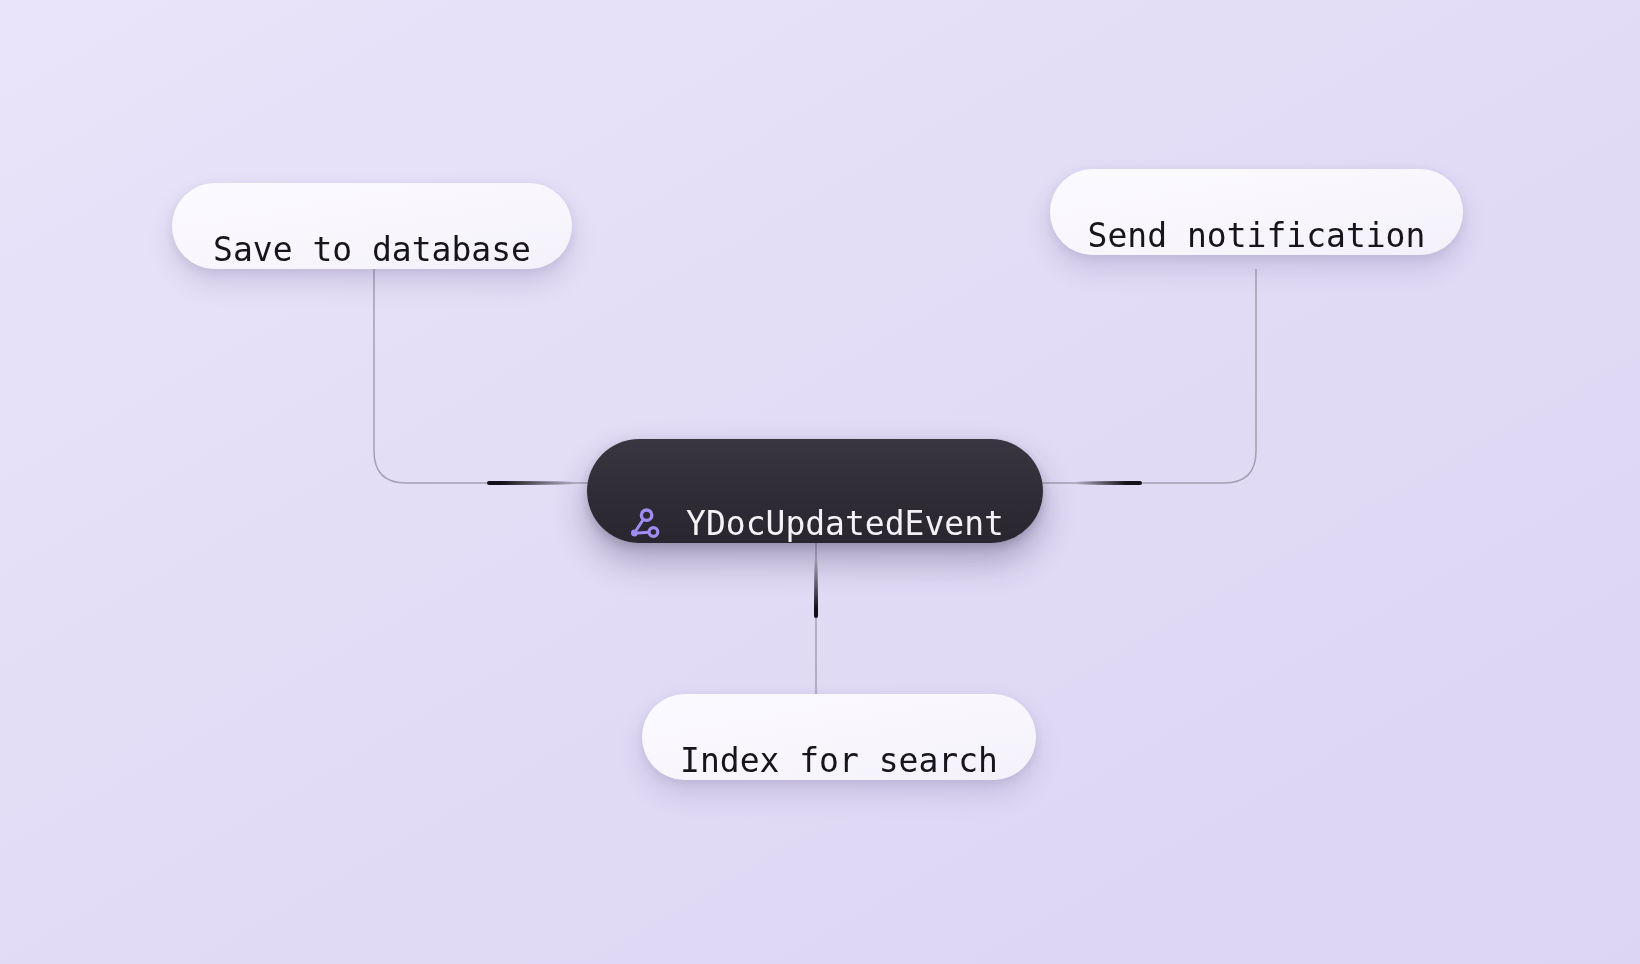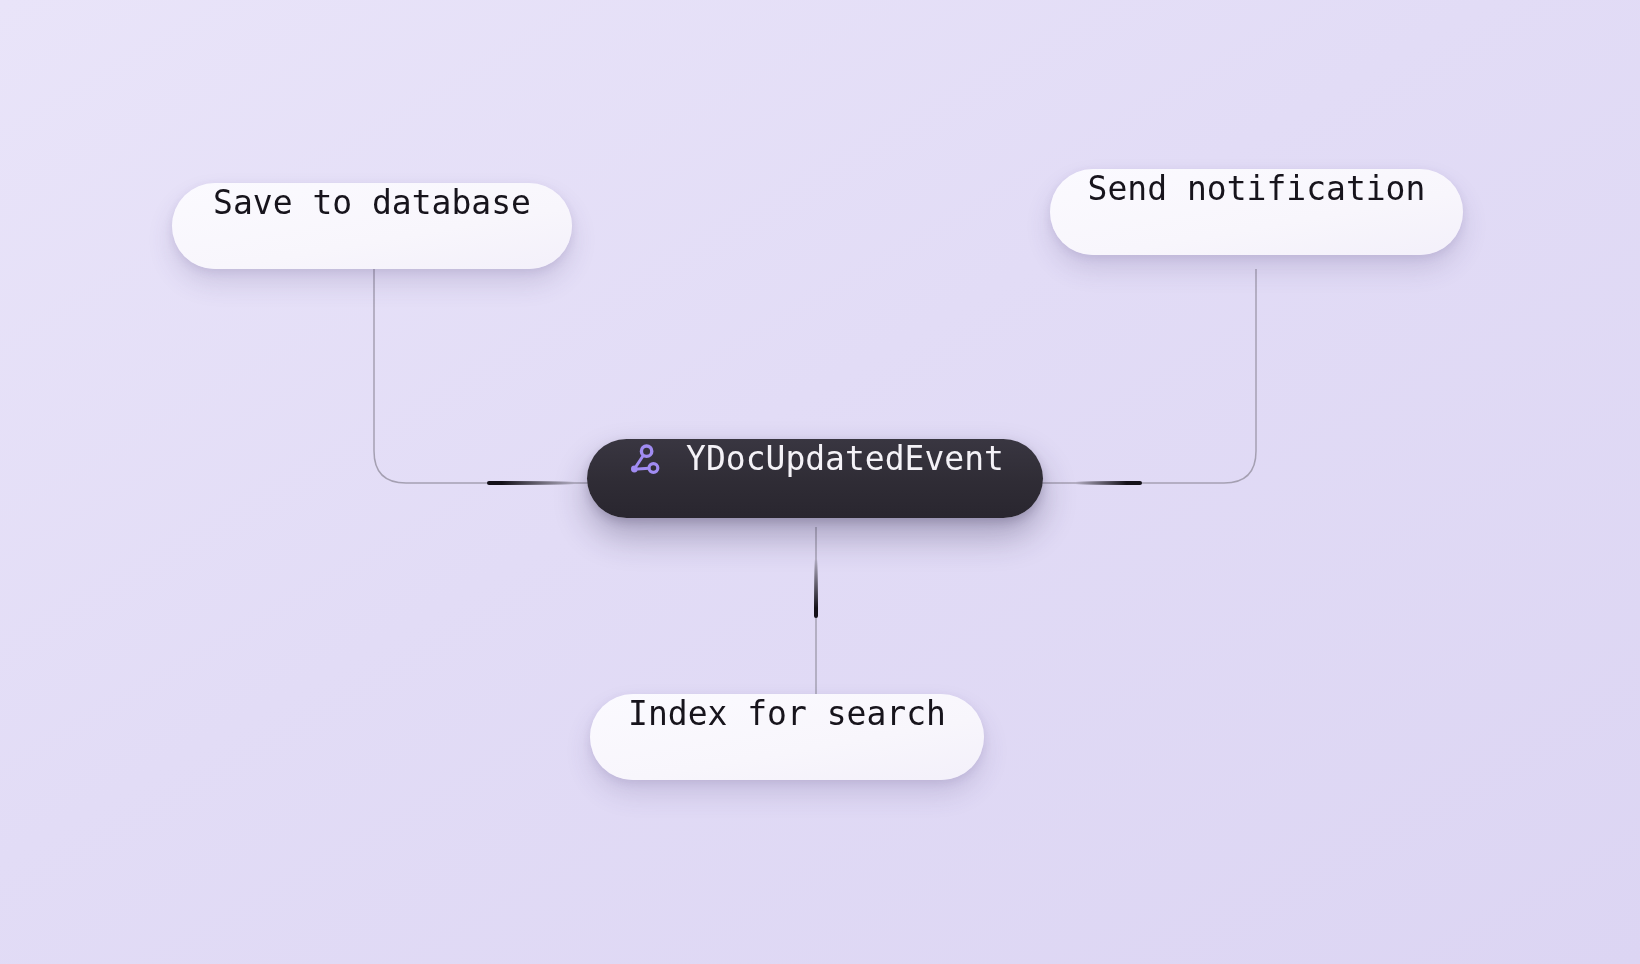"Save to database" .node { align-items: flex-start -> flex-end }
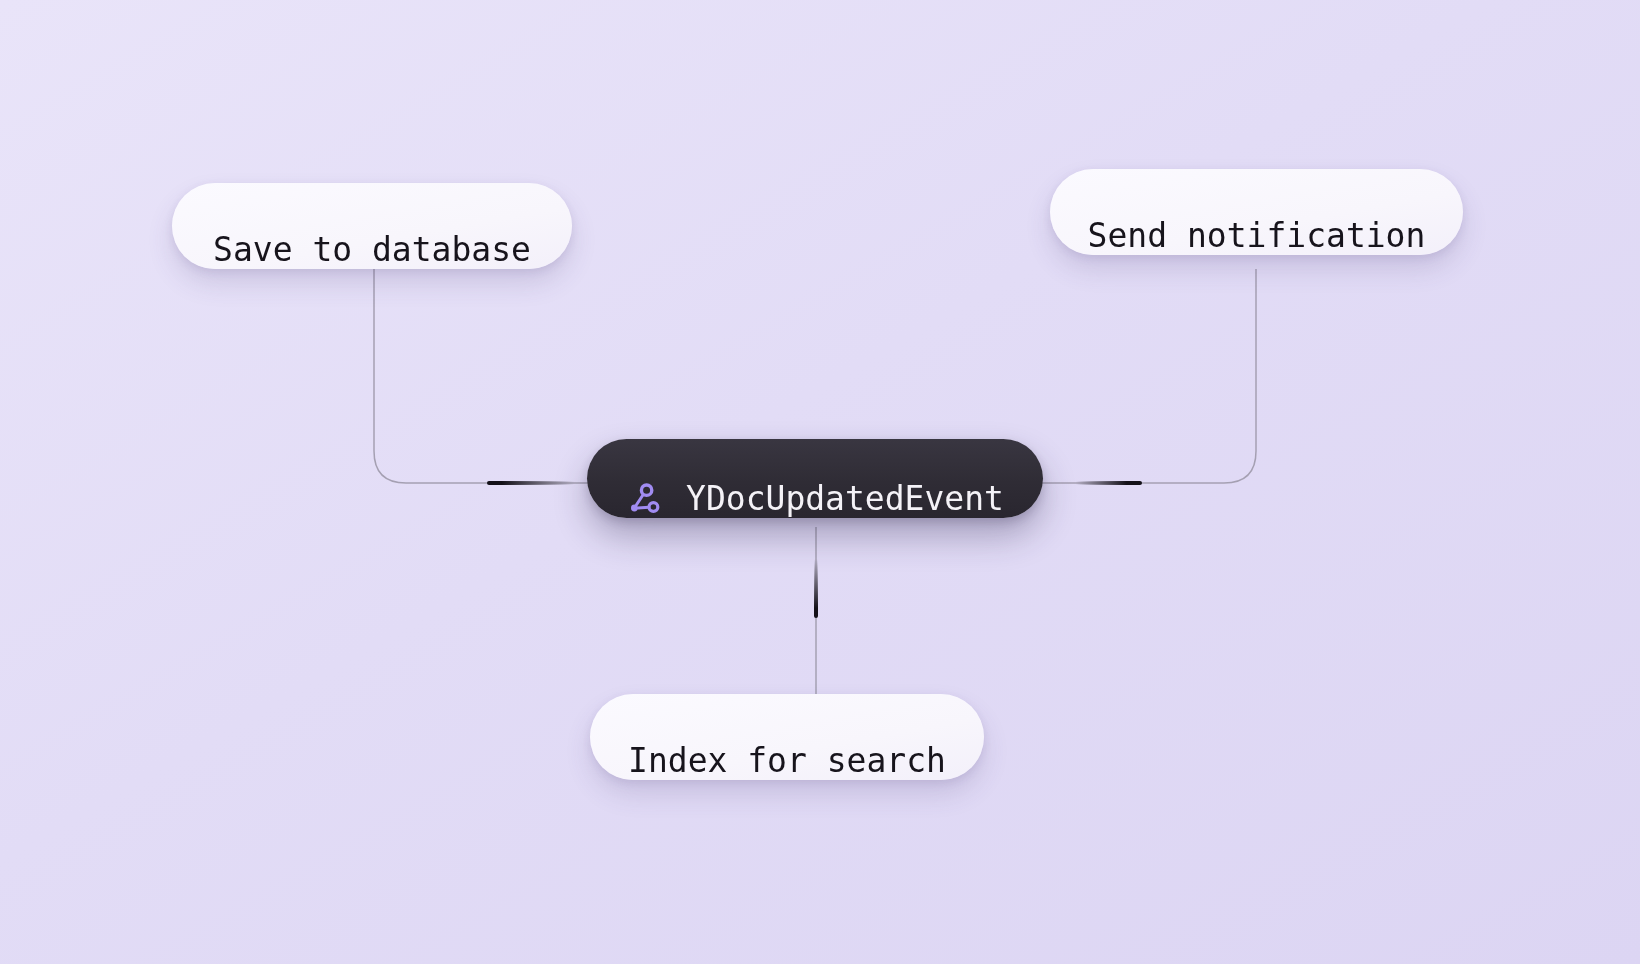"YDocUpdatedEvent" .node-center { height: 79px -> 104px }
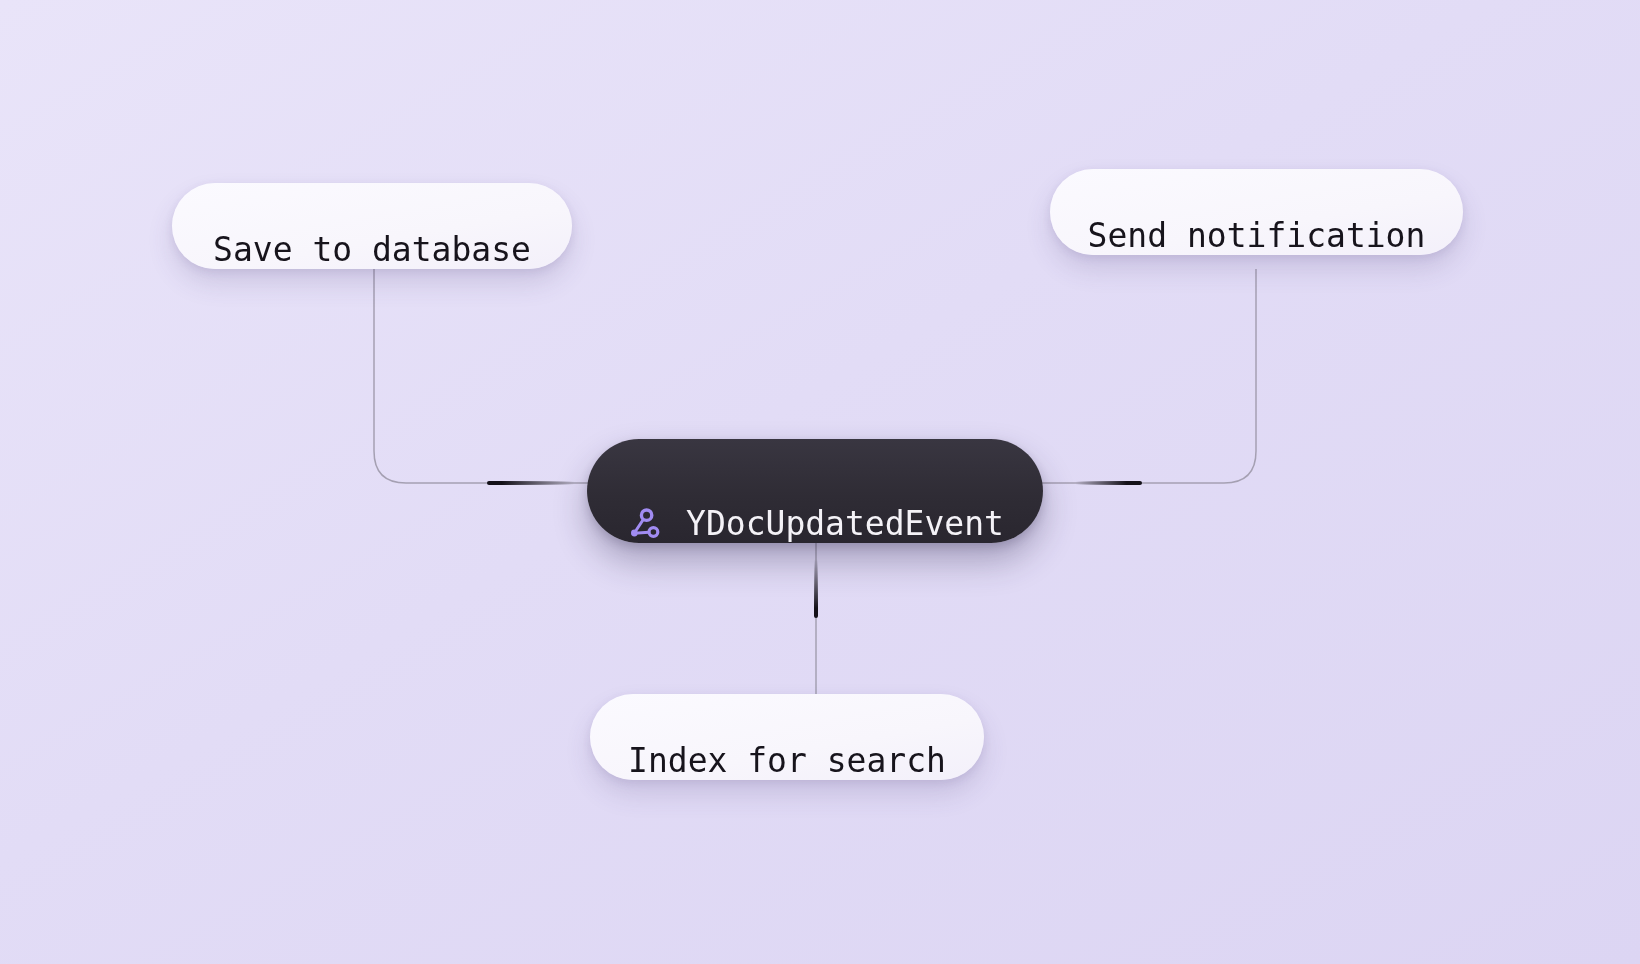"Index for search" .node-index { left: 590px -> 642px }
